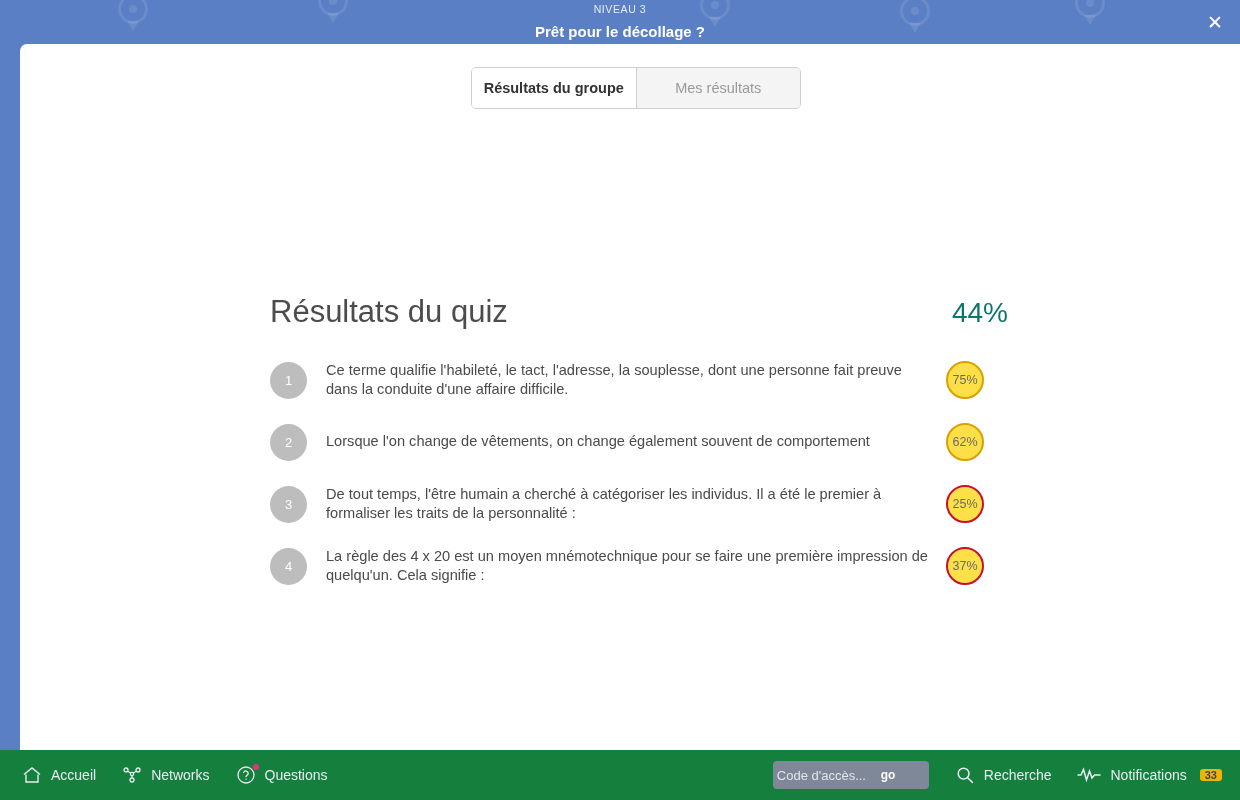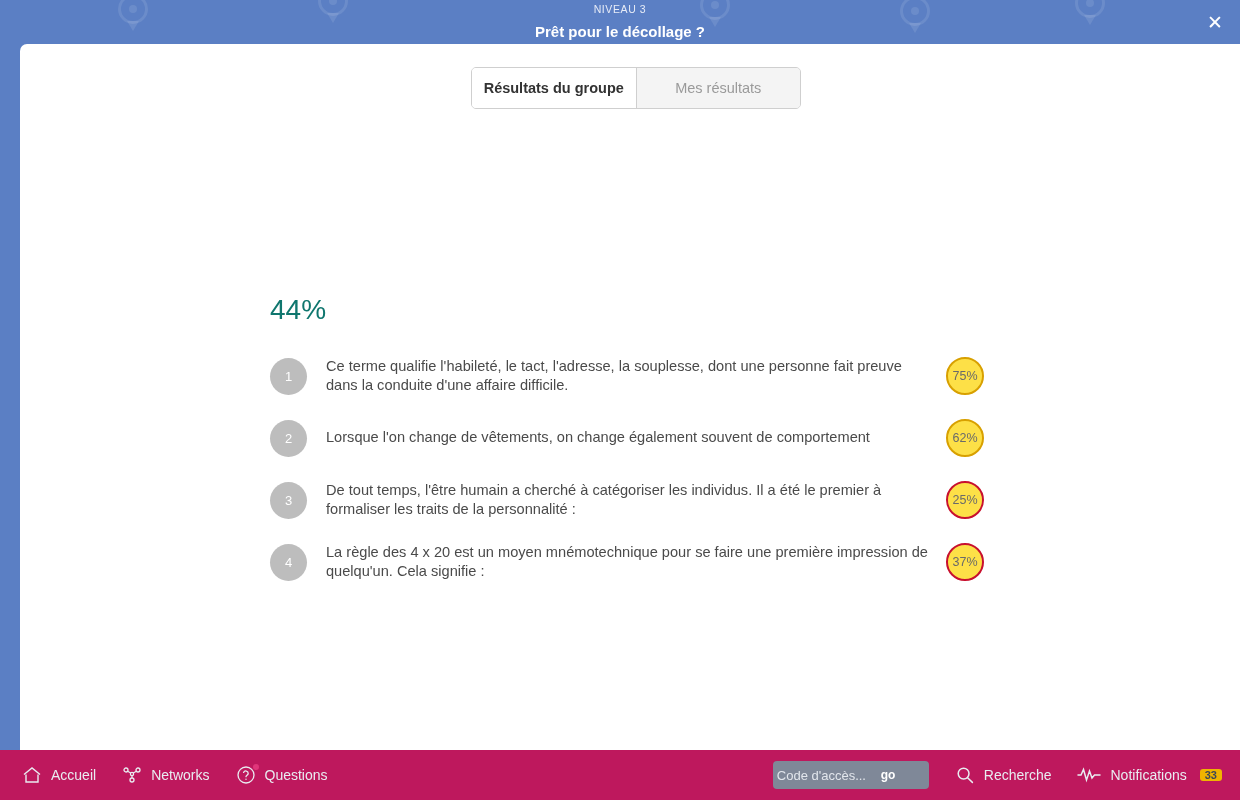"Résultats du quiz" div.results-title { html: none -> <div>Résultats du quiz</div> }
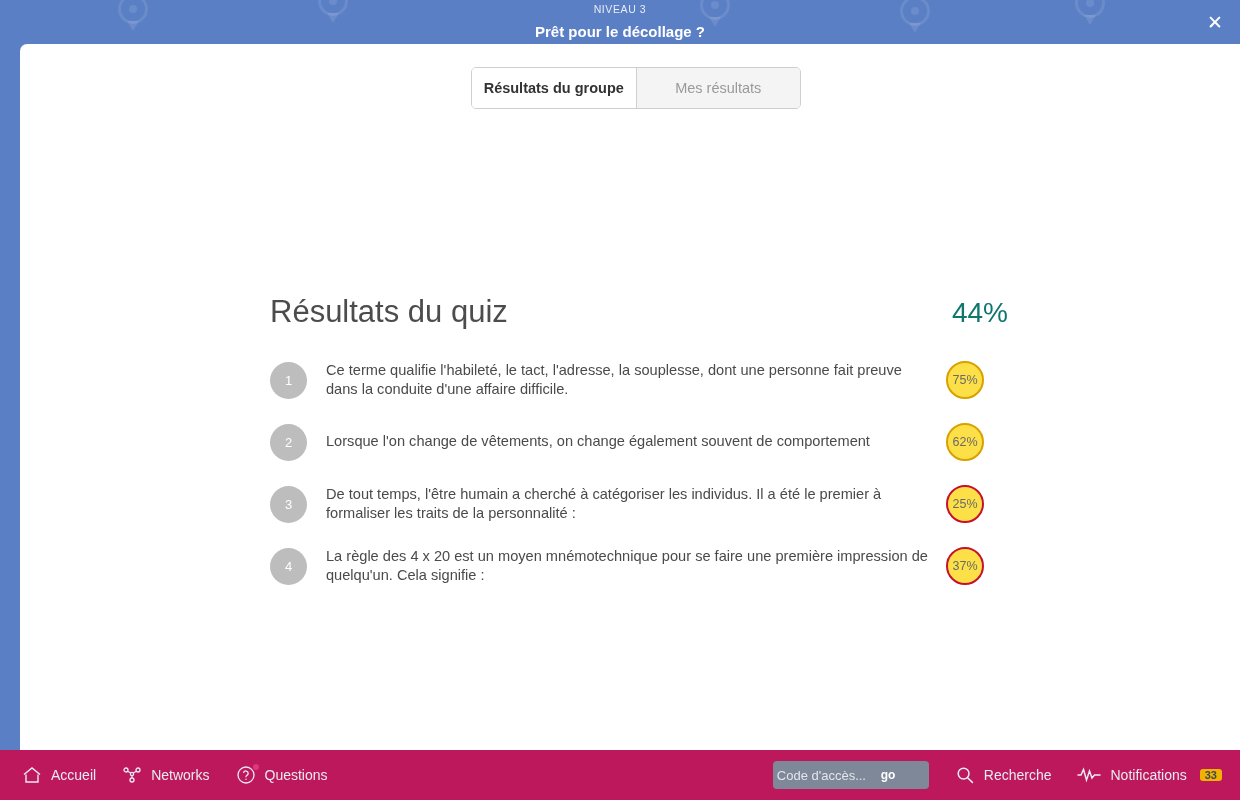"Accueil" .bottombar { background: #be185d -> #15803d }
